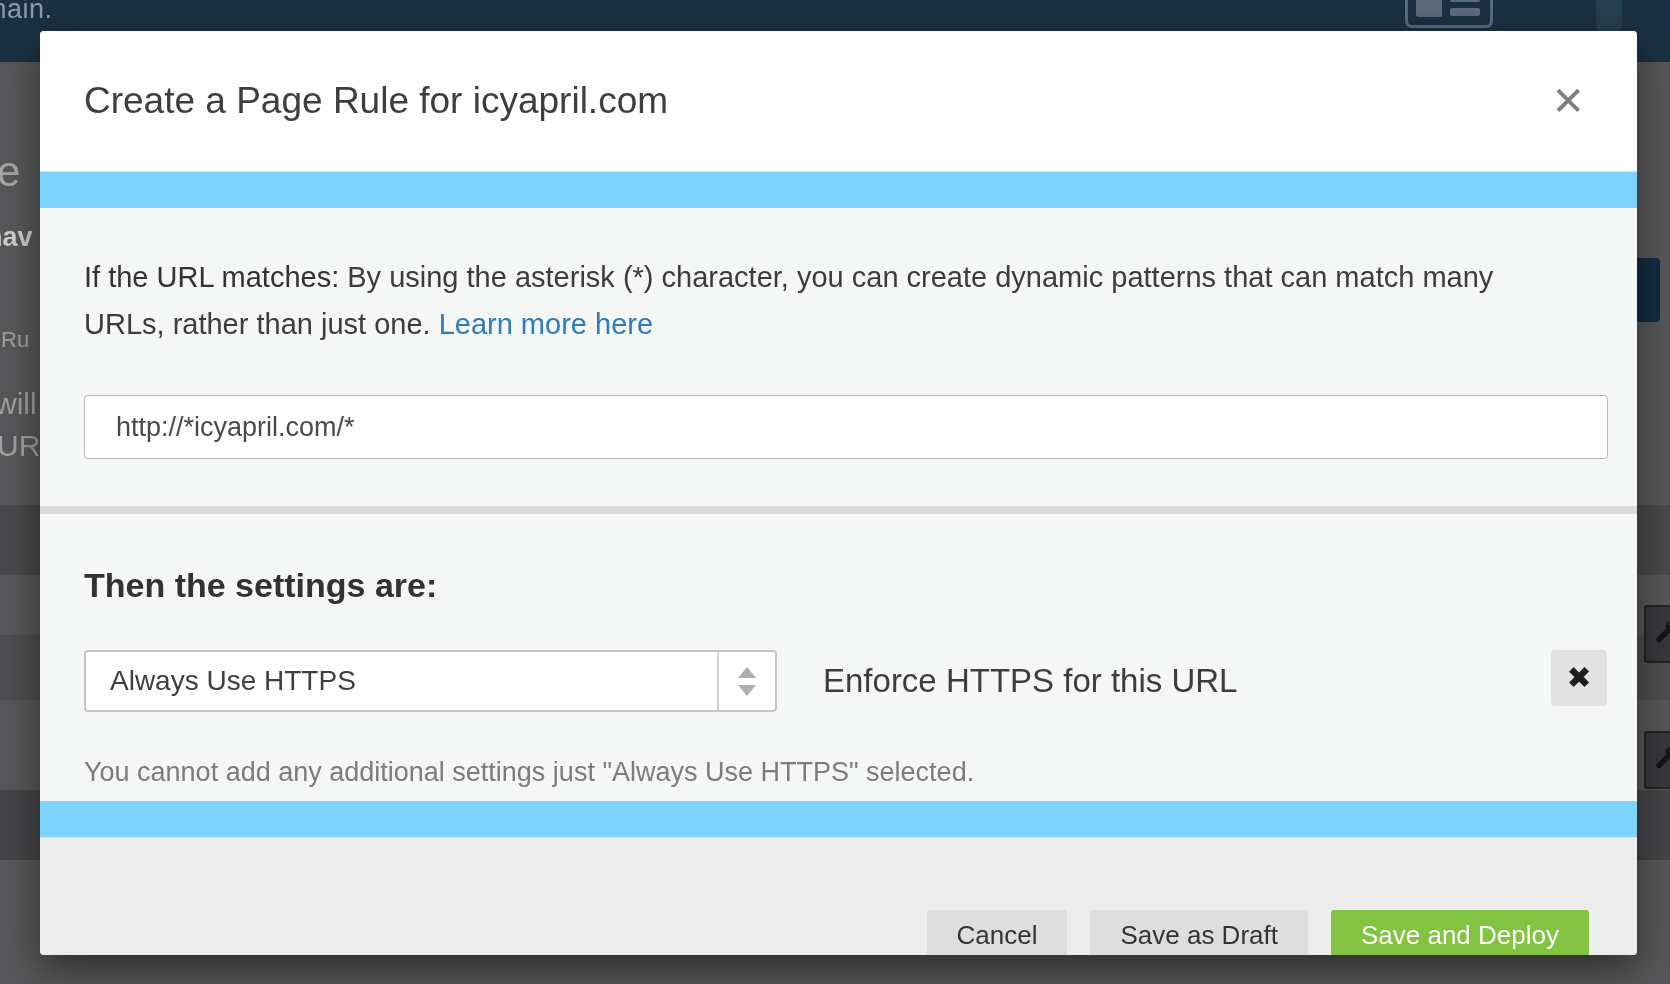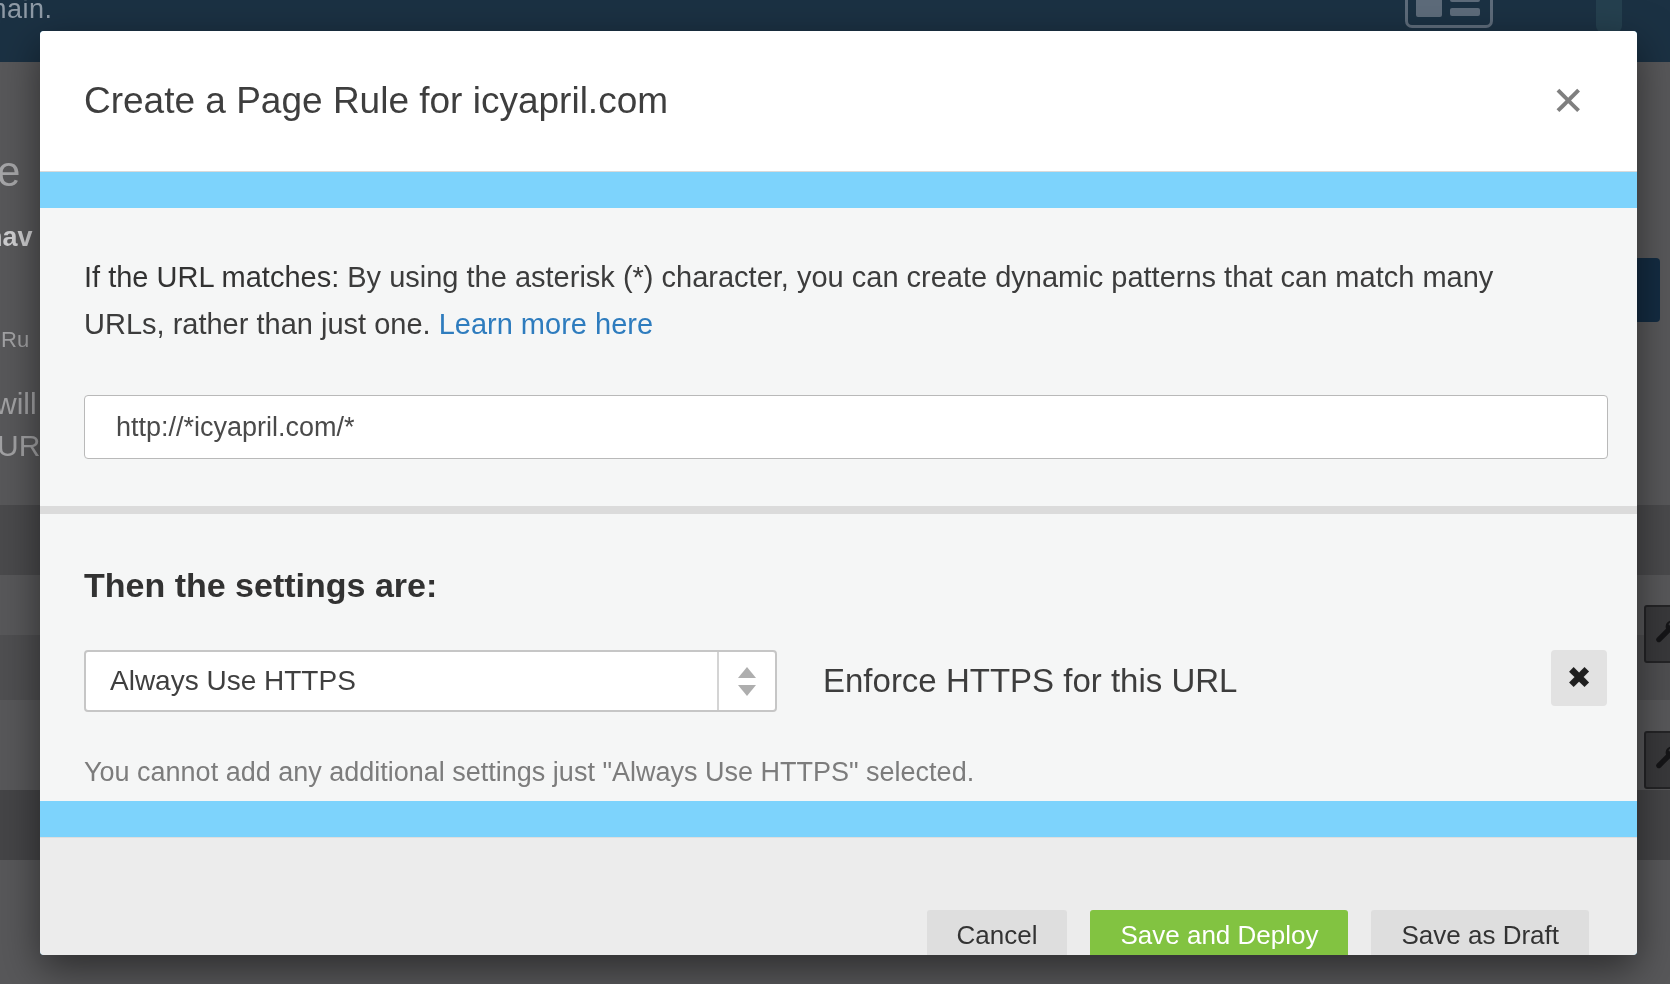"Save and Deploy" button.btn { order: before "Save as Draft" -> after "Save as Draft" }
